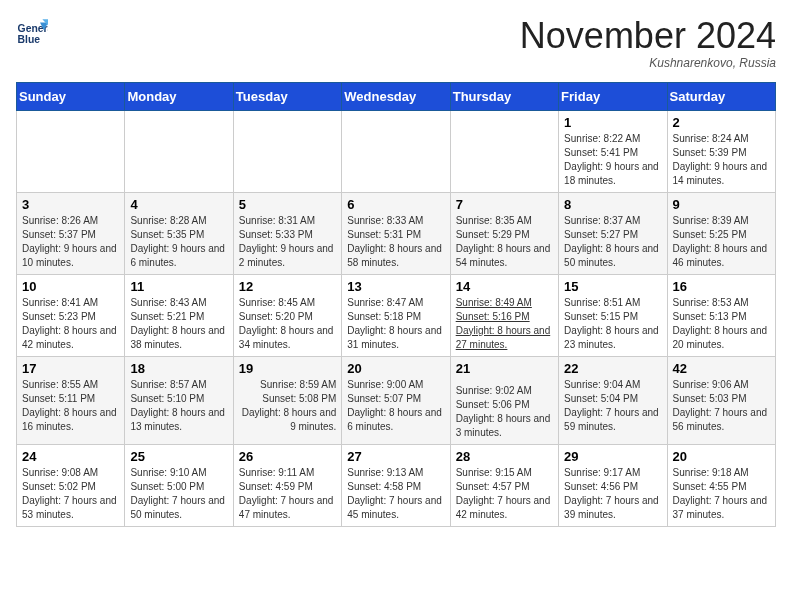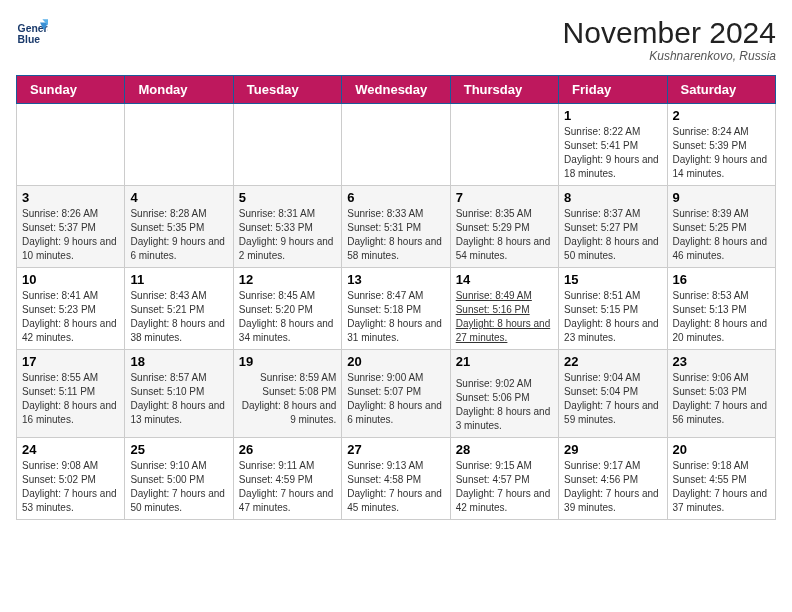"November 2024" .month-title { font-size: 30px -> 36px }
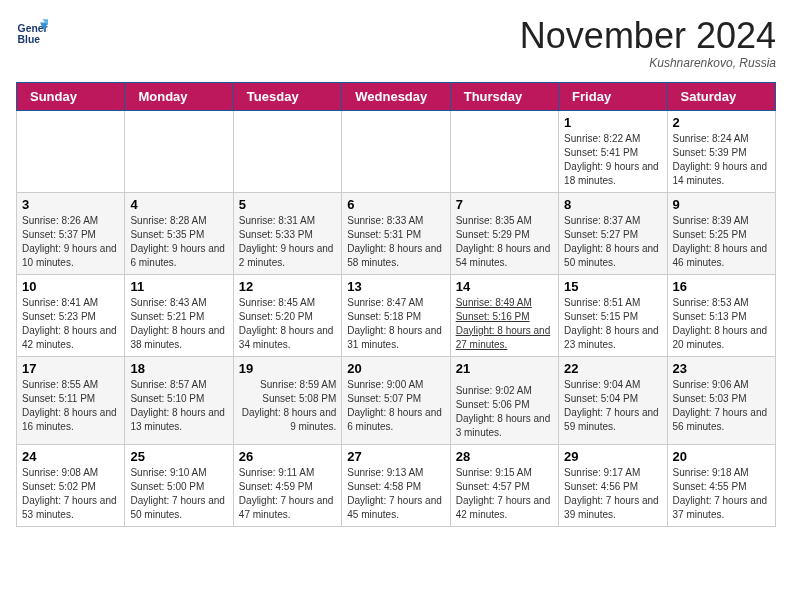"Sunday" .calendar th { background: #be185d -> #1d4ed8; padding: 6px 13px -> 6px 2px }
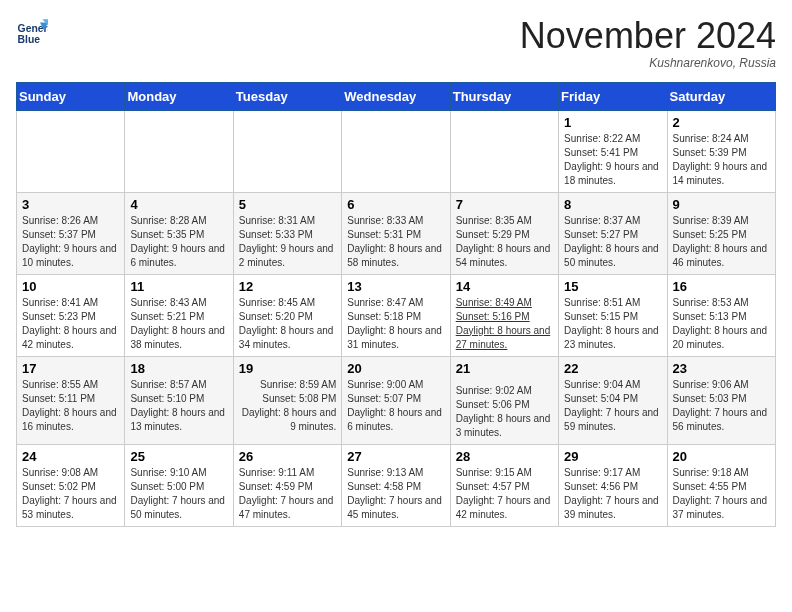"23" span.day-number { text: 23 -> 42 }
